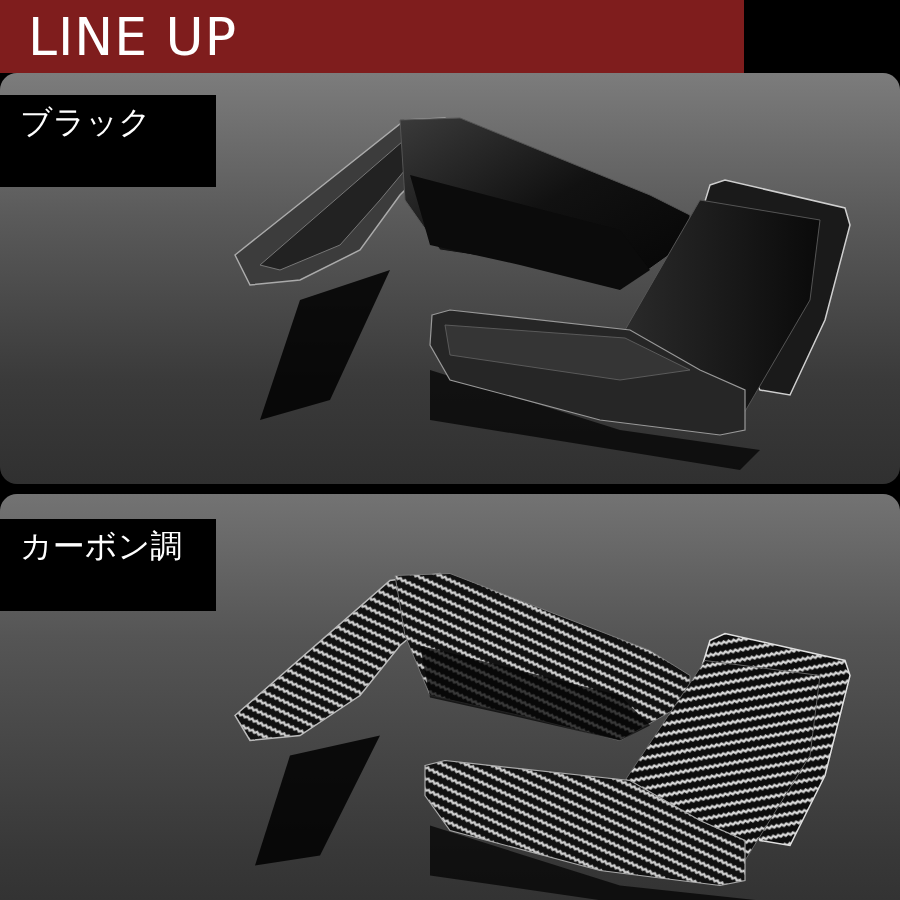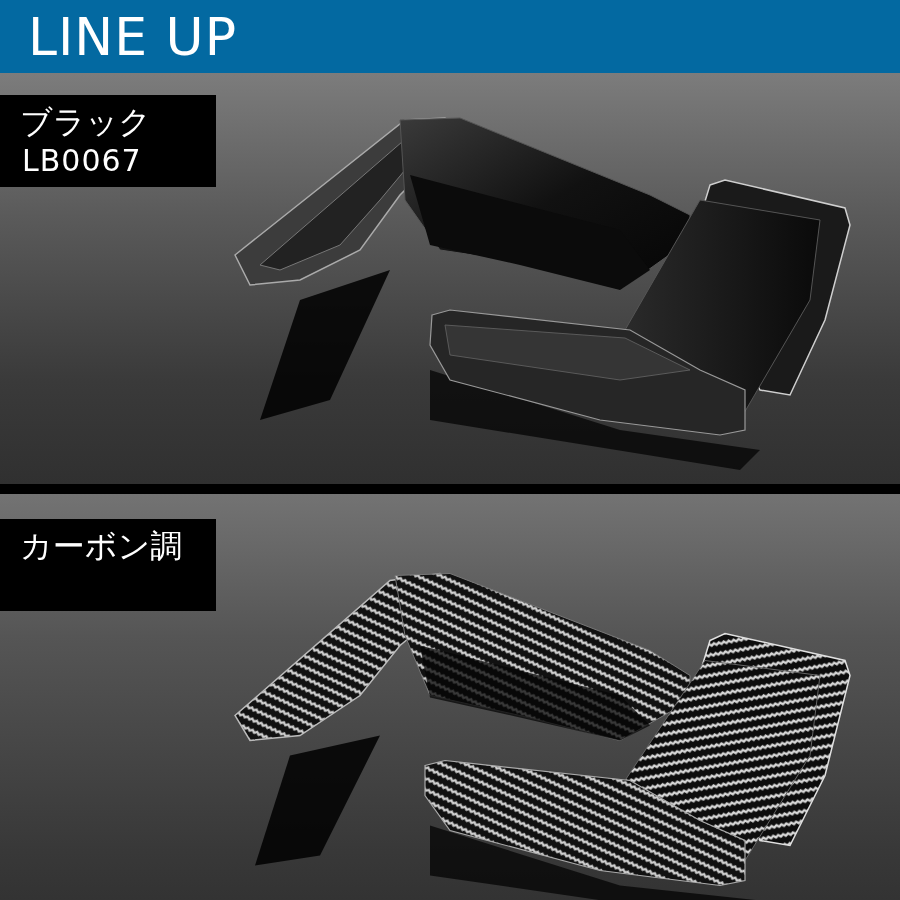"LINE UP" .header { background: #0369a1 -> #7f1d1d; width: 900px -> 744px }
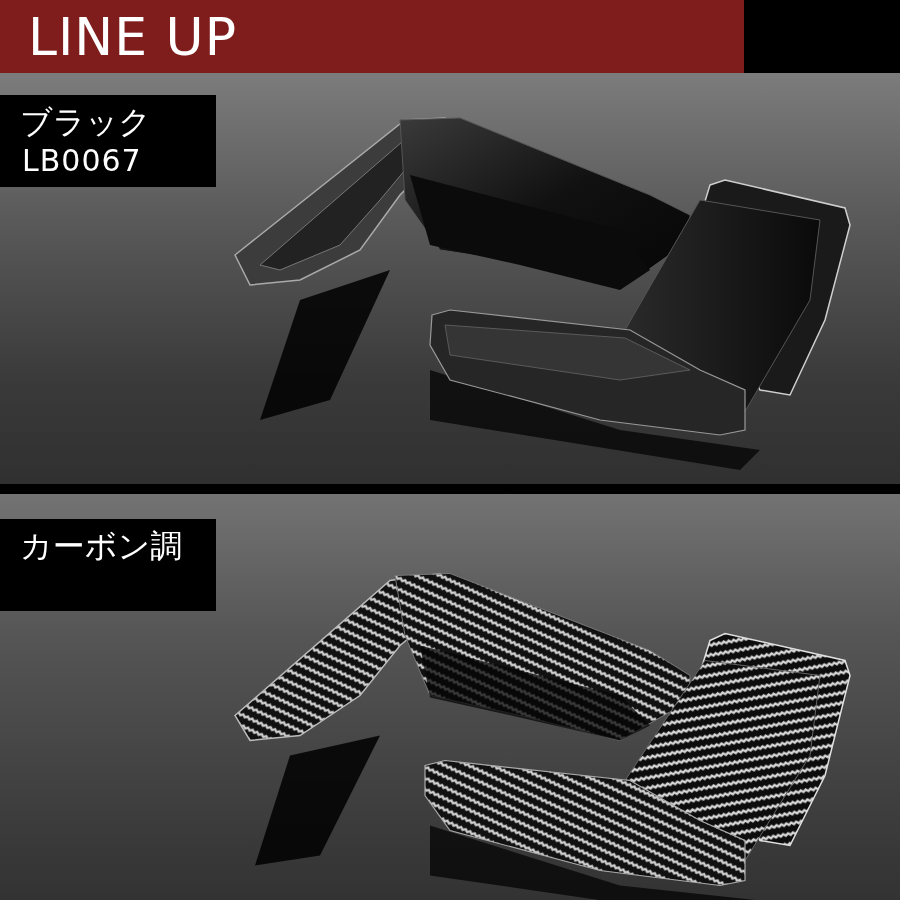"ブラック" .panel { border-radius: none -> 17px }
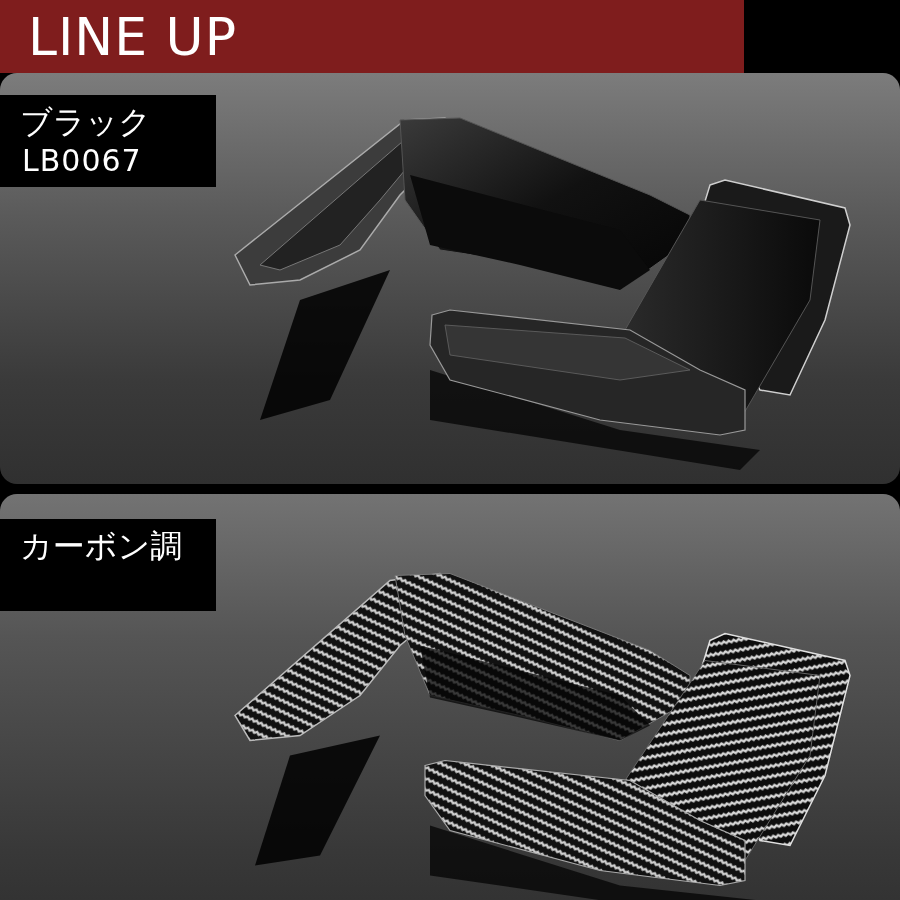"LB0067" div.label-code { html: <div>LB0067</div> -> none }
